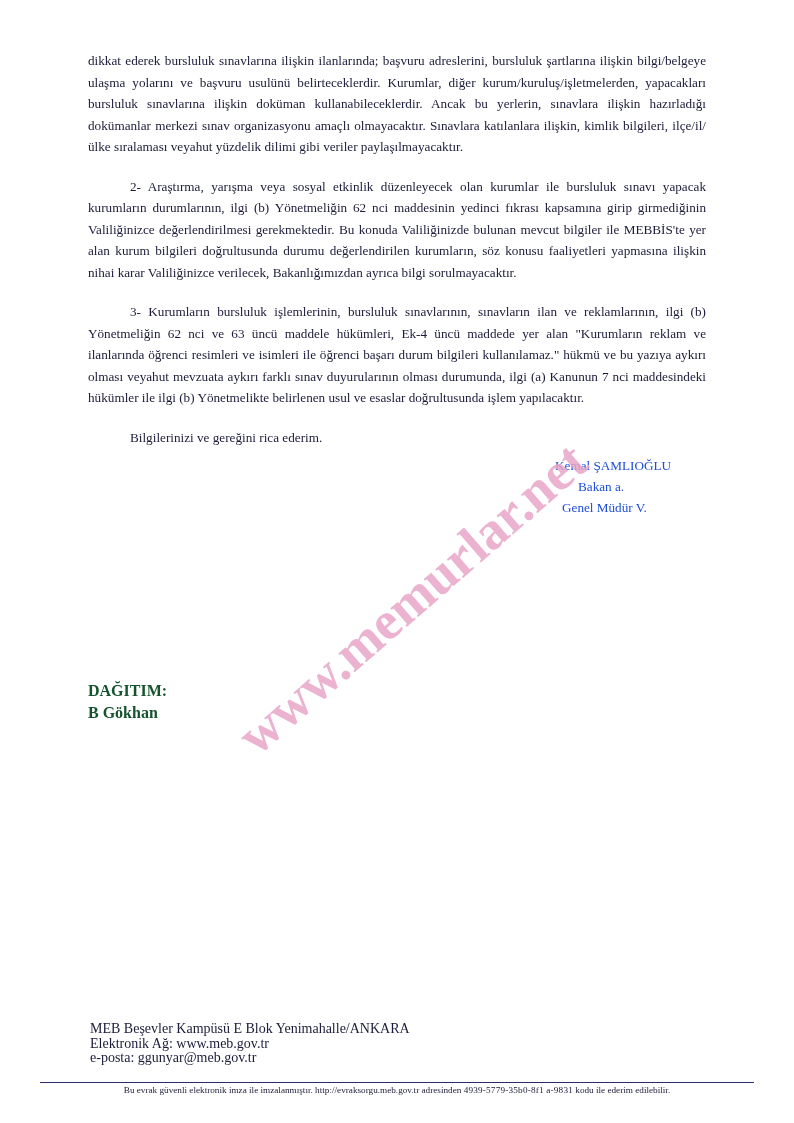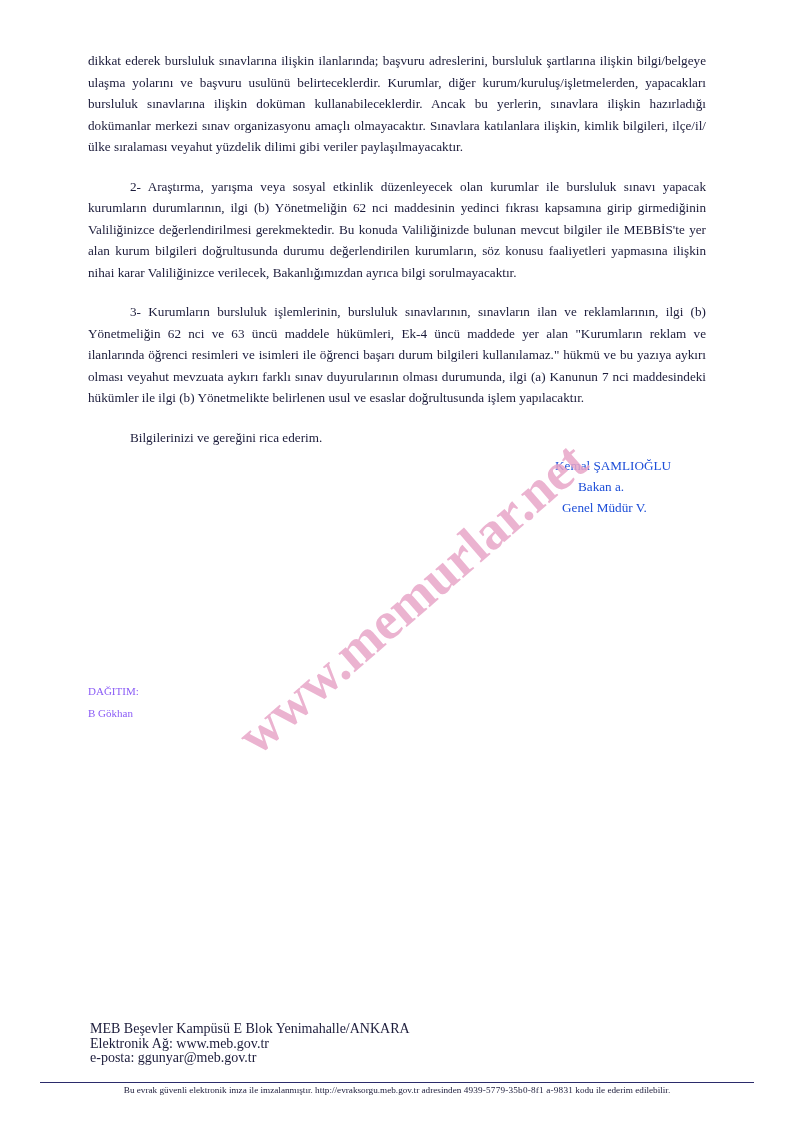"DAĞITIM:" .distribution { color: #8b5cf6 -> #14532d; font-size: 11px -> 16px; font-weight: none -> bold }
